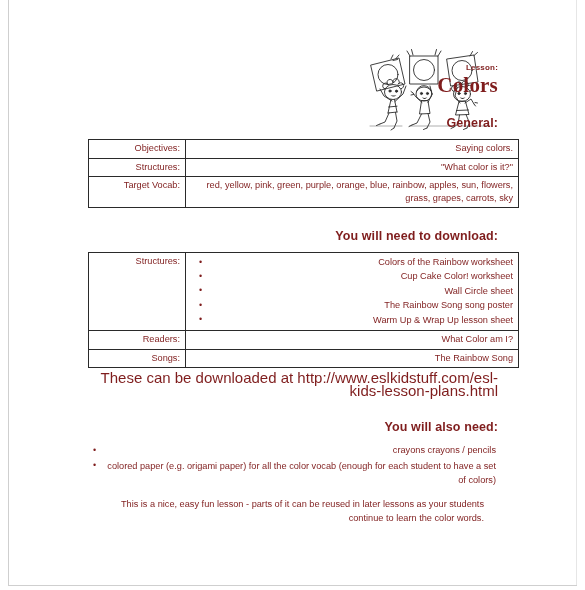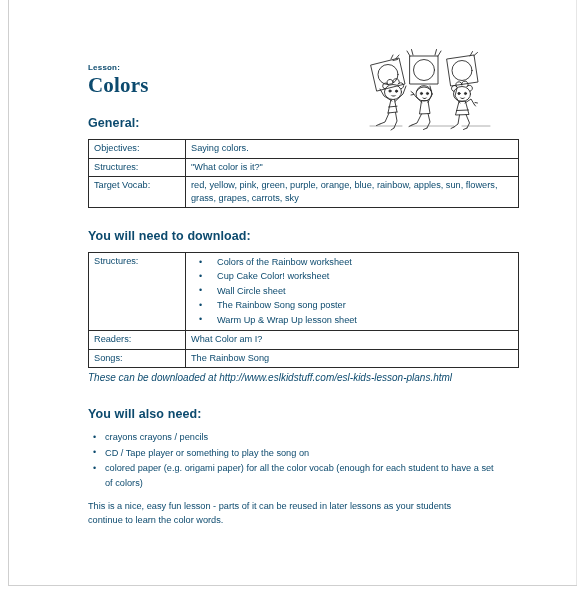"Lesson:" .page { color: #0c4a6e -> #7f1d1d; text-align: none -> right }
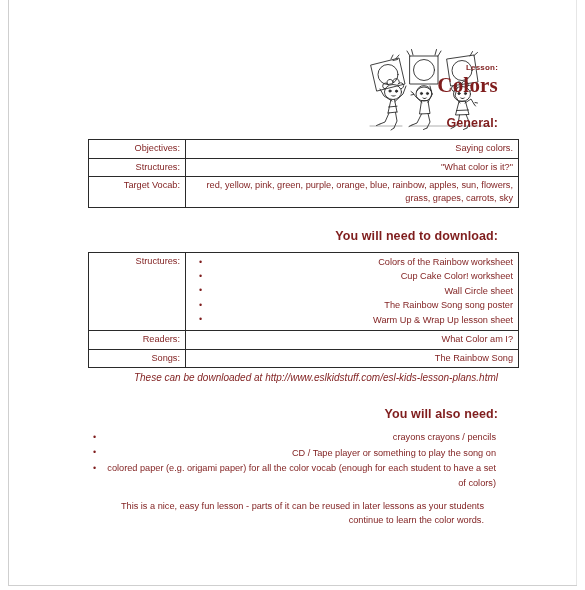"These can be downloaded at" .note-line { font-size: 10px -> 15px; font-style: italic -> none }
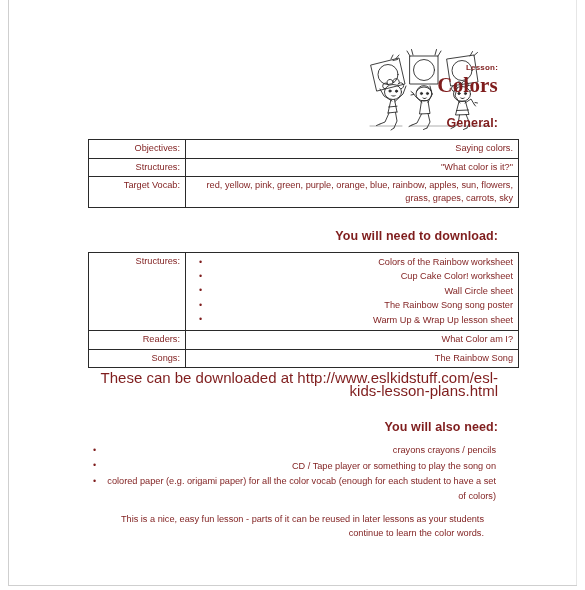"CD / Tape player or" li { html: <li>CD / Tape player or something to play the song on</li> -> none }
